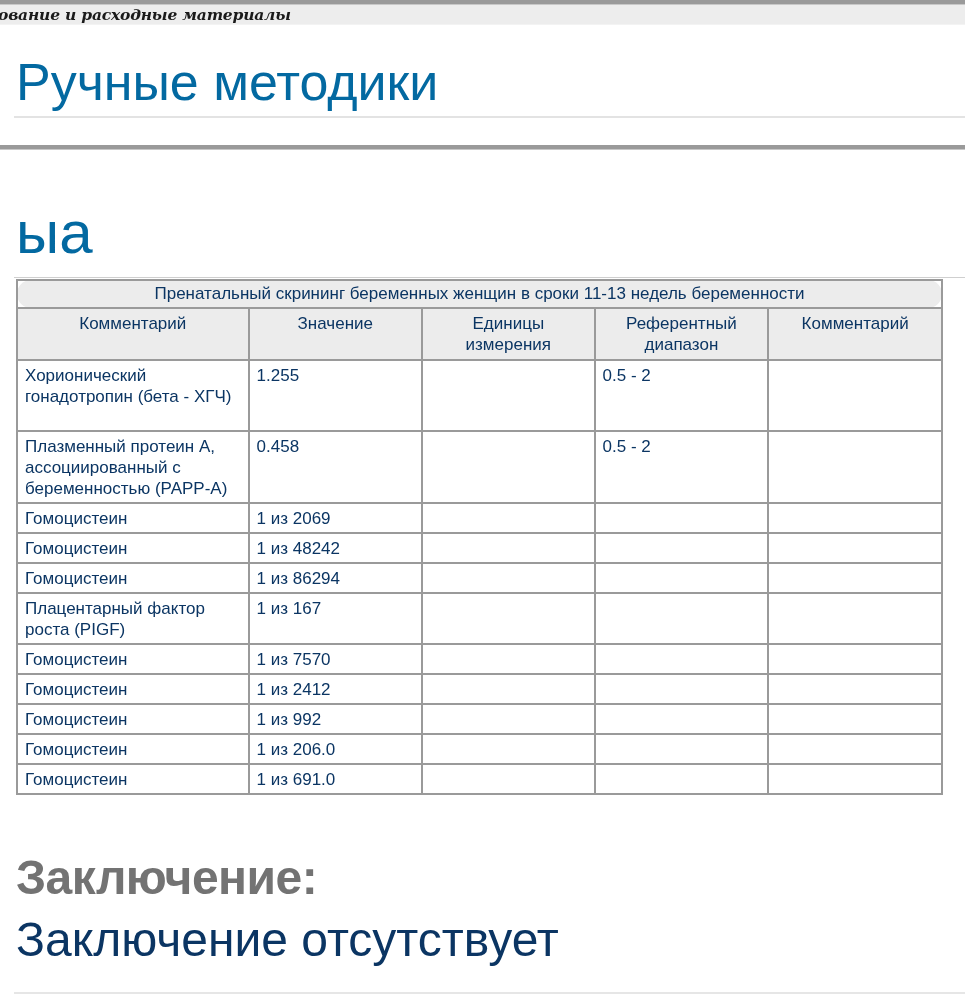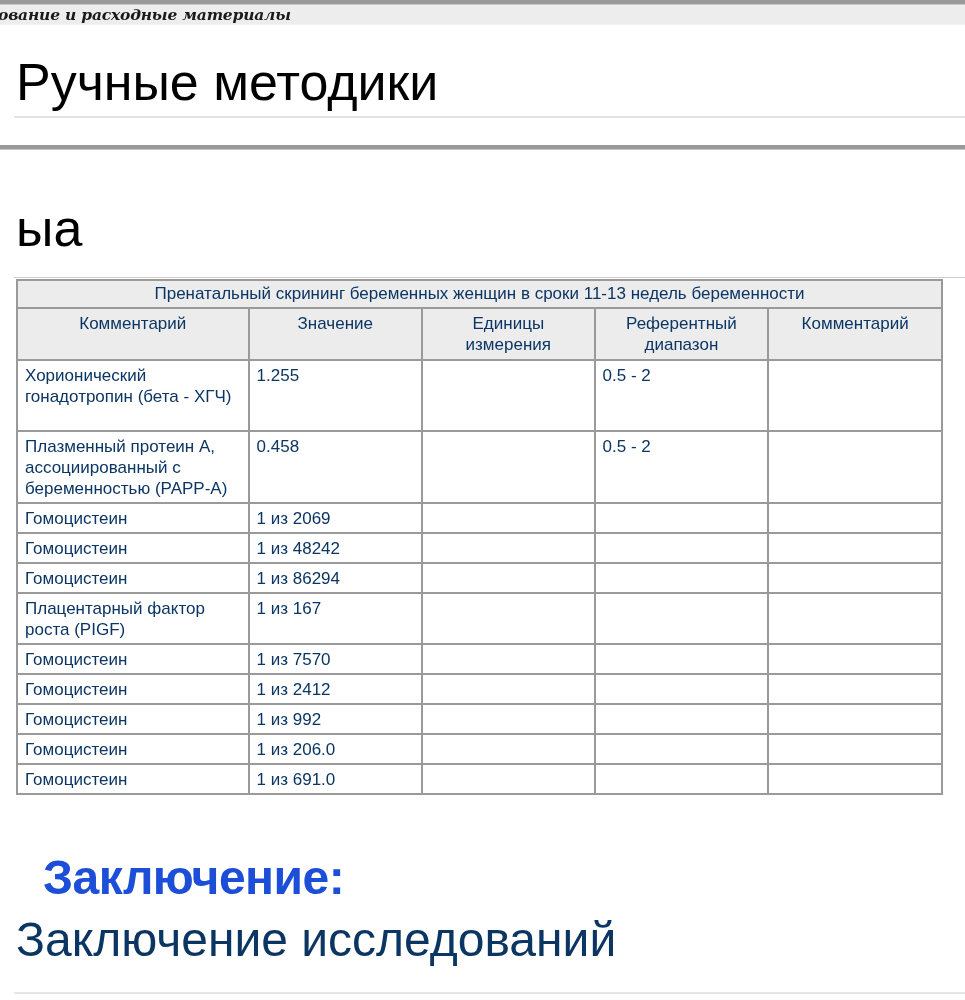"Ручные методики" .title { color: #000000 -> #0369a1 }
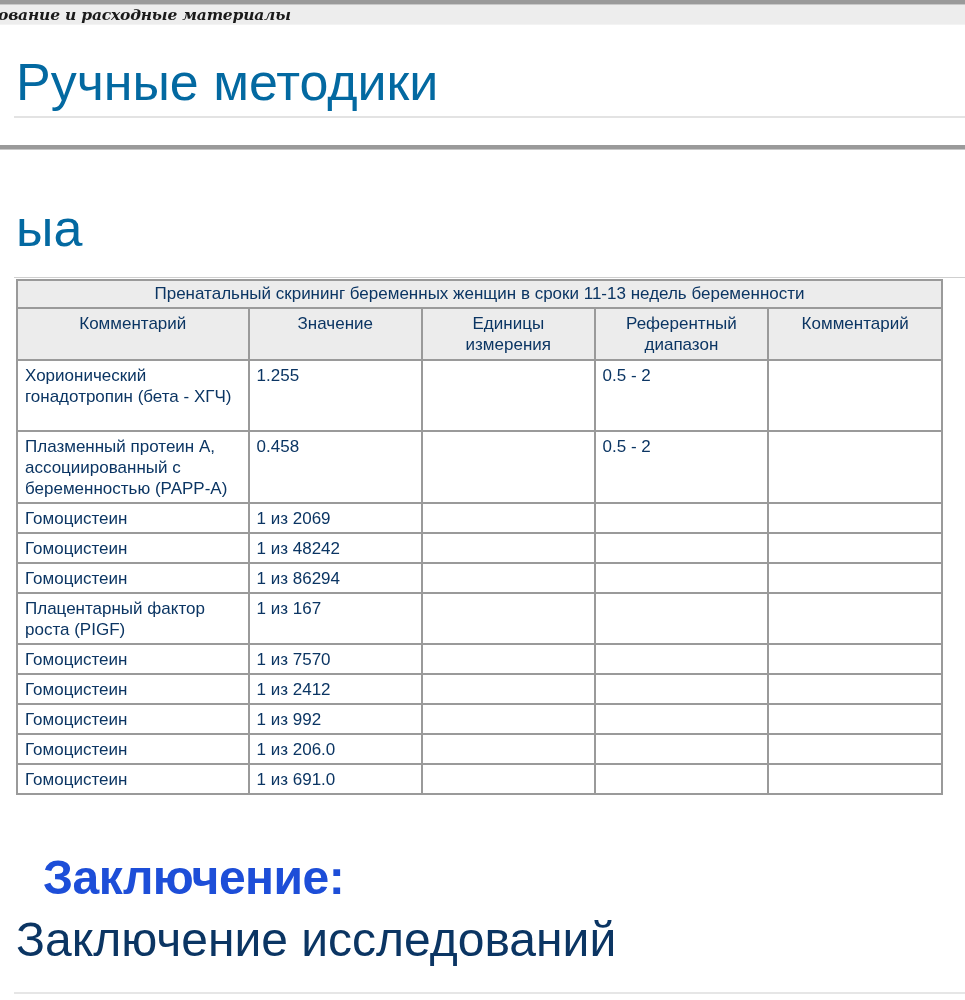"ыа" div.title { font-size: 52px -> 60px }
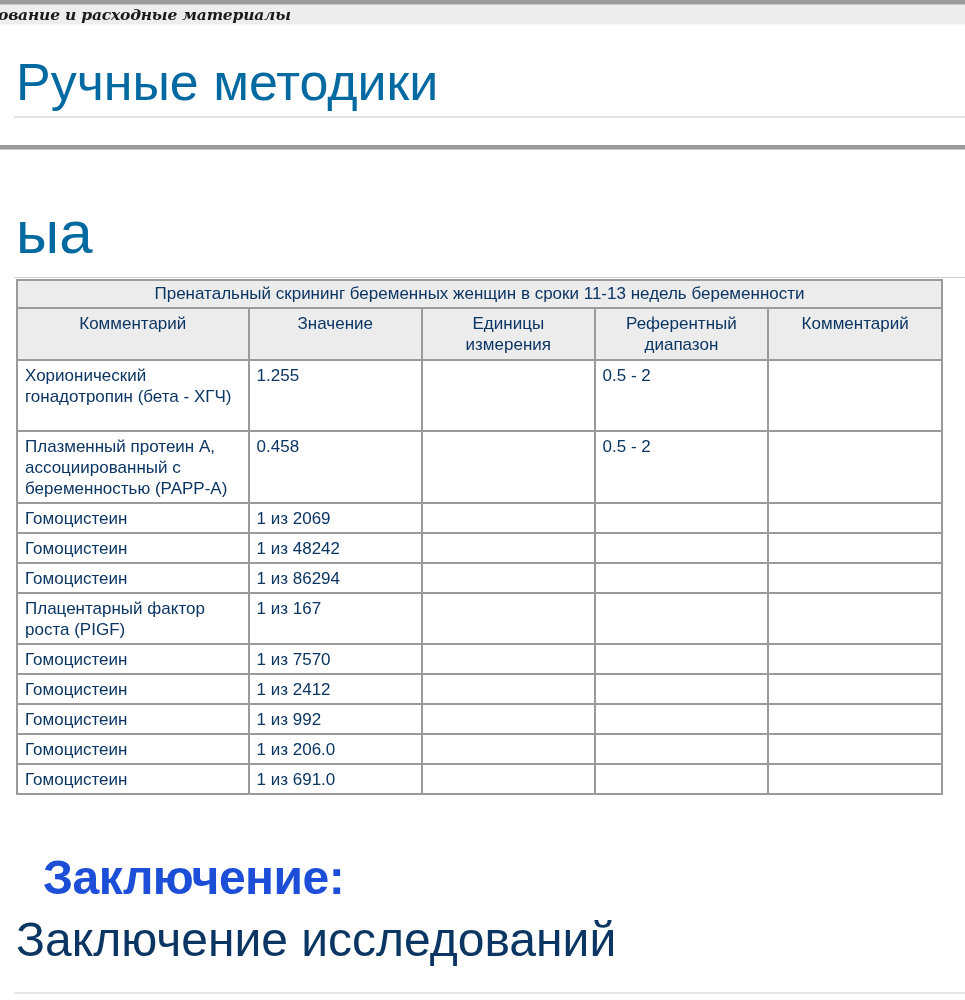"Пренатальный скрининг беременных женщин" table.results td { border-radius: none -> 14px }
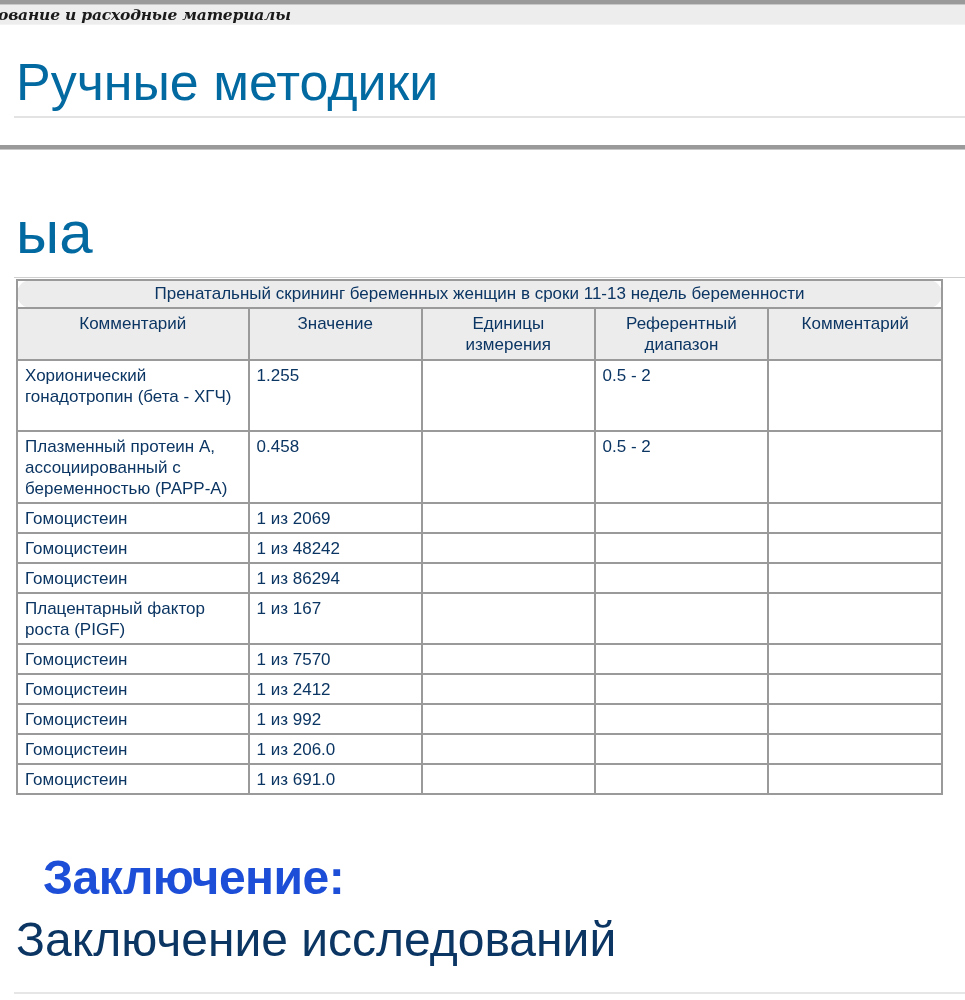"Заключение:" .concl-head { color: #1d4ed8 -> #737373; margin-left: 27px -> none }
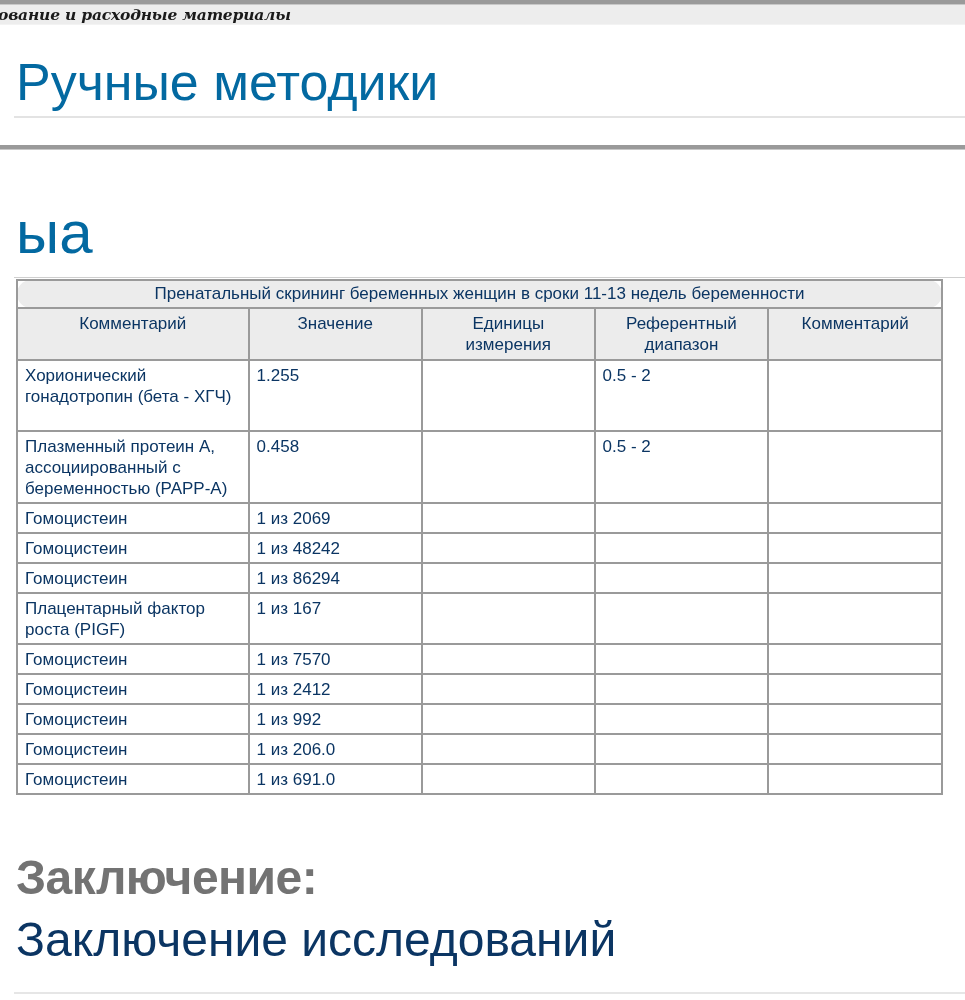"Заключение исследований" div.concl-text { text: исследований -> отсутствует }
